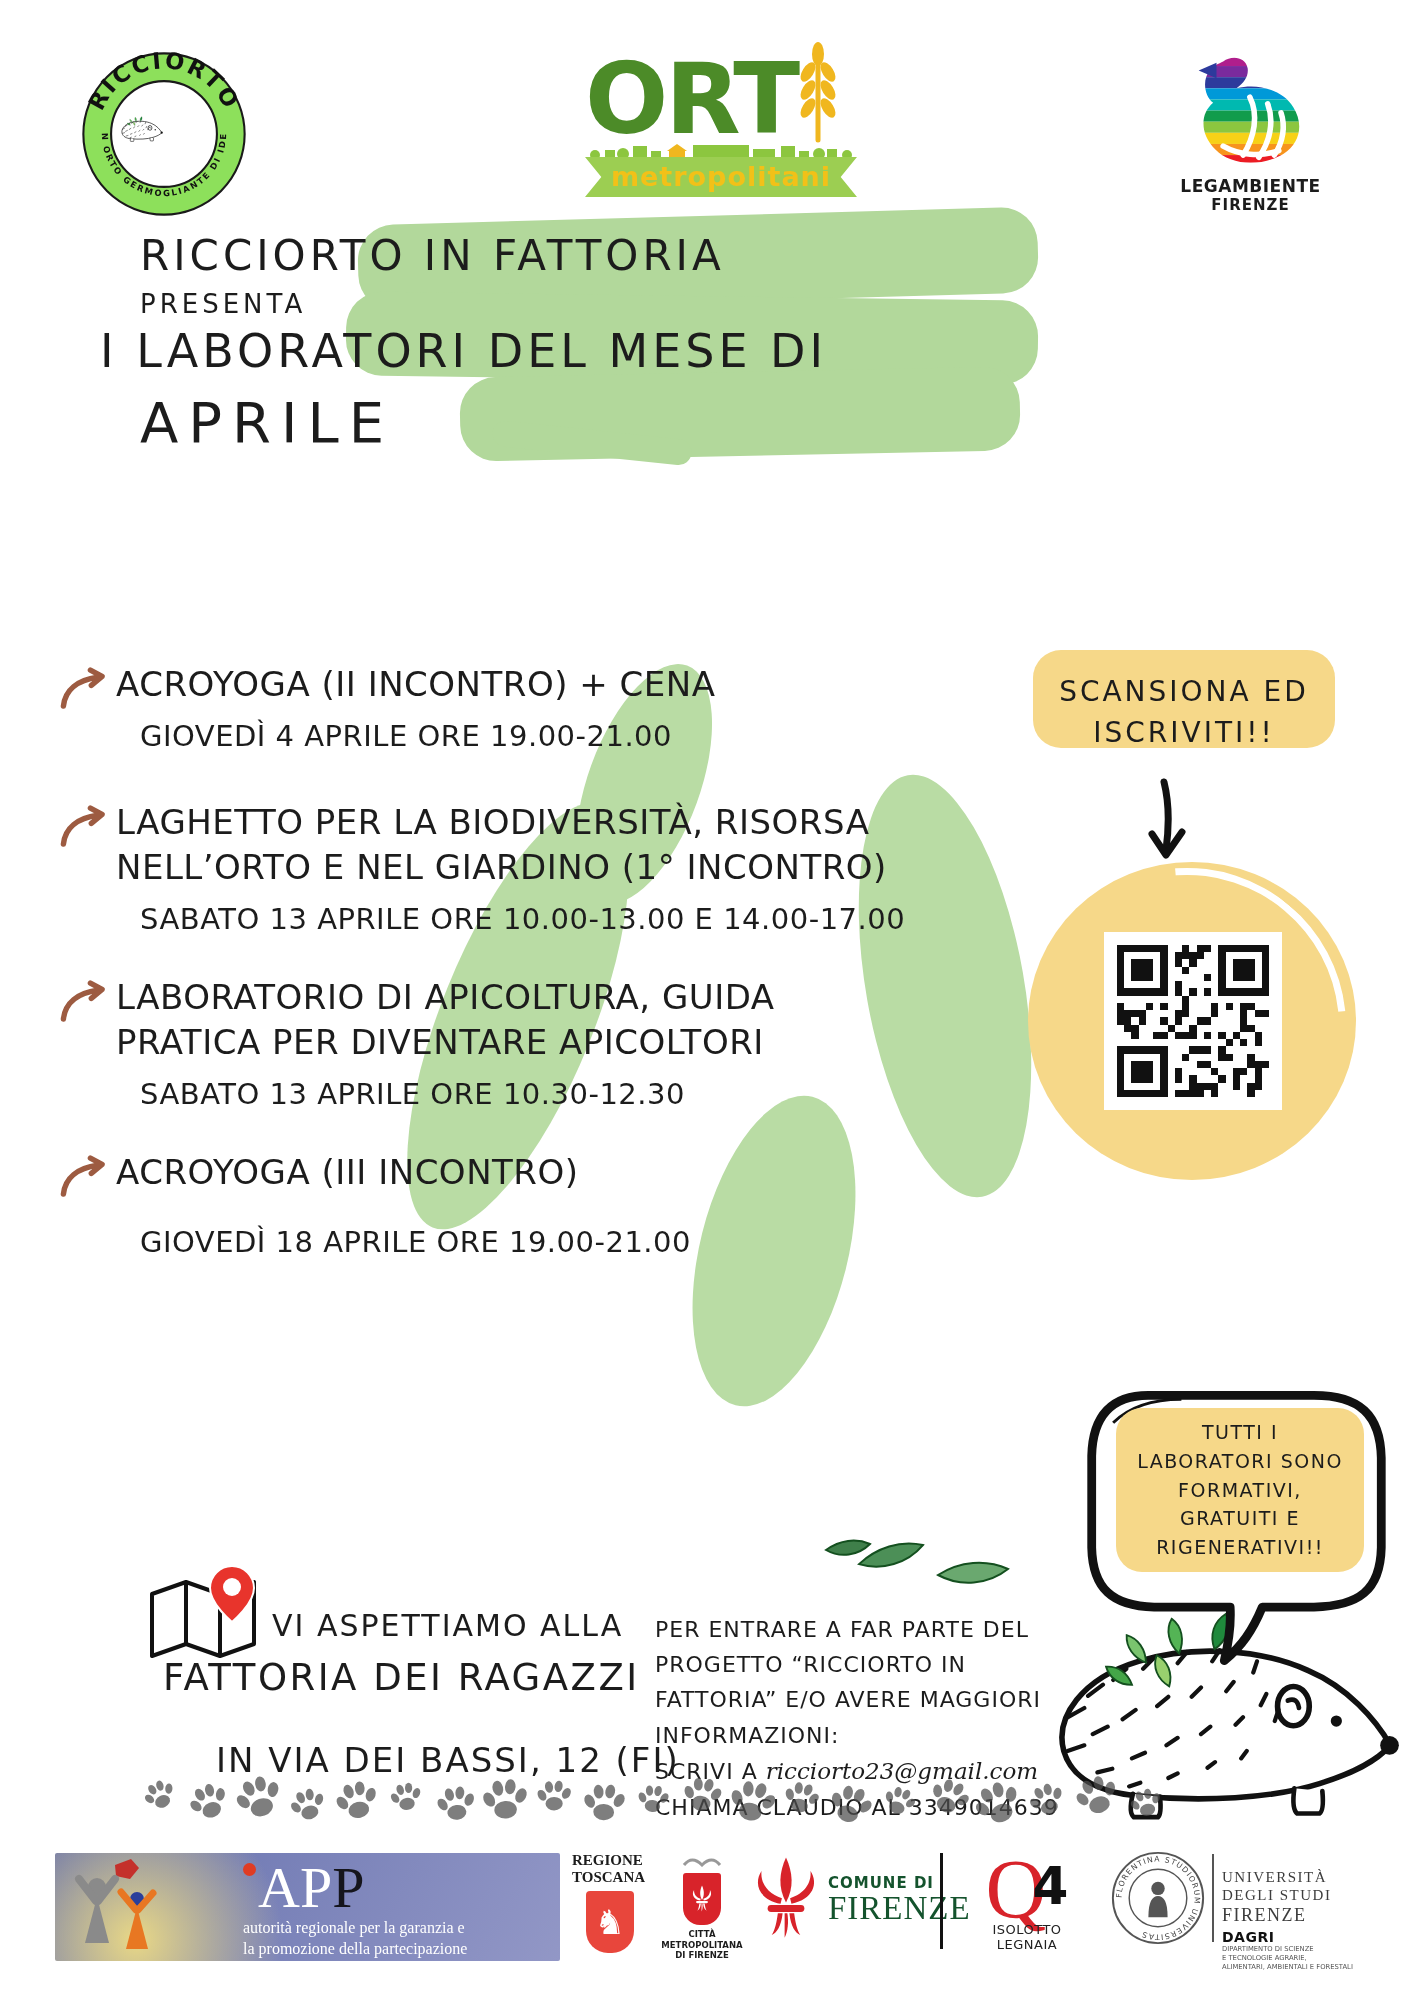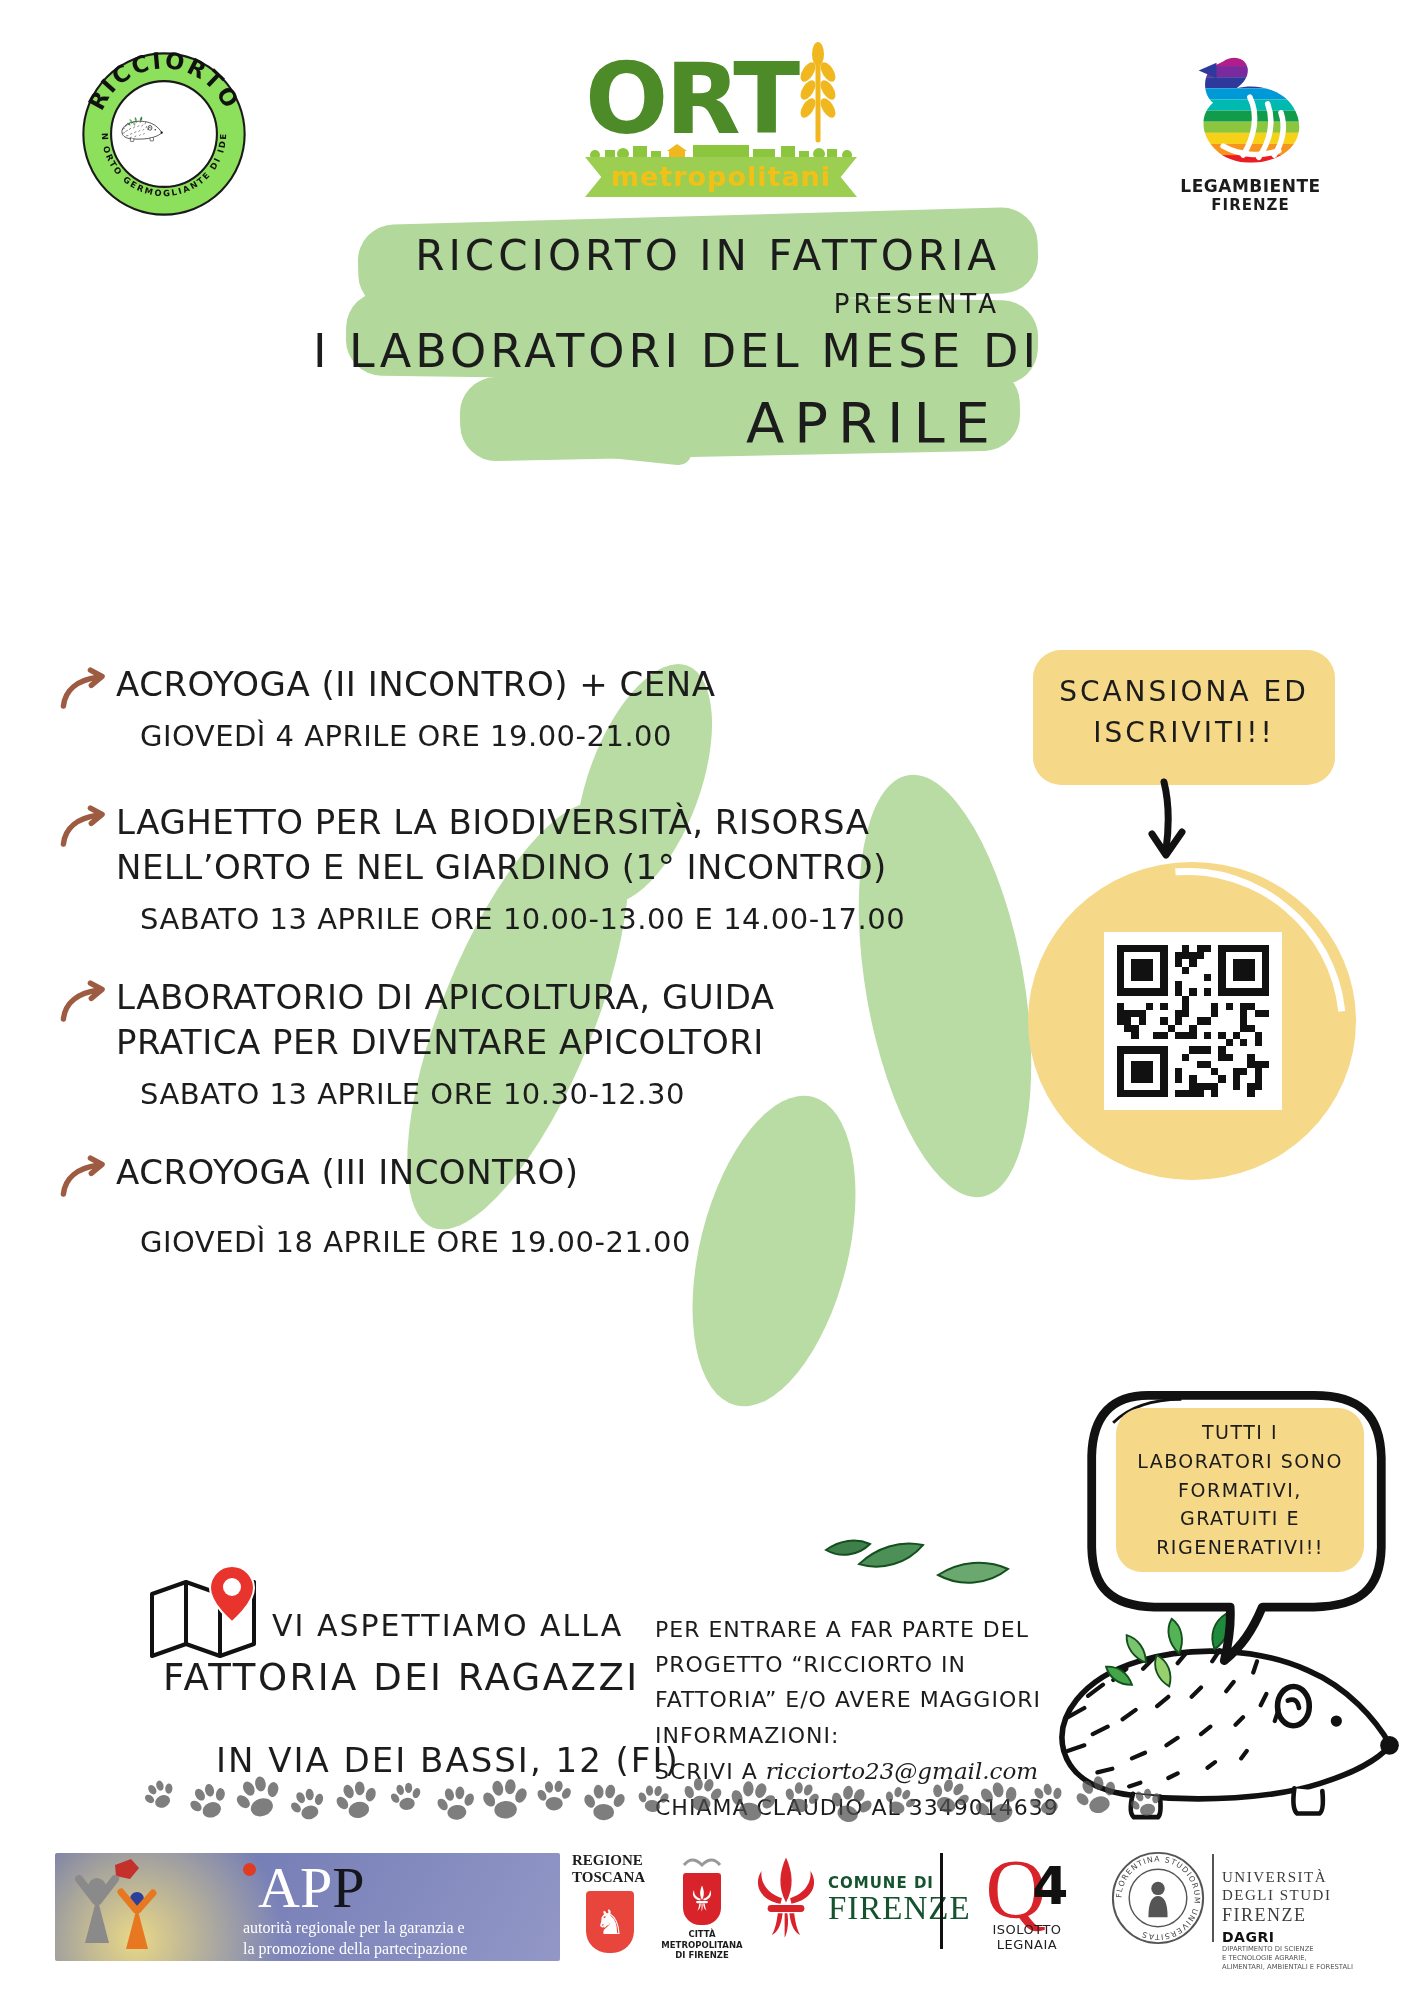"RICCIORTO IN FATTORIA" .ttl { text-align: right -> left }
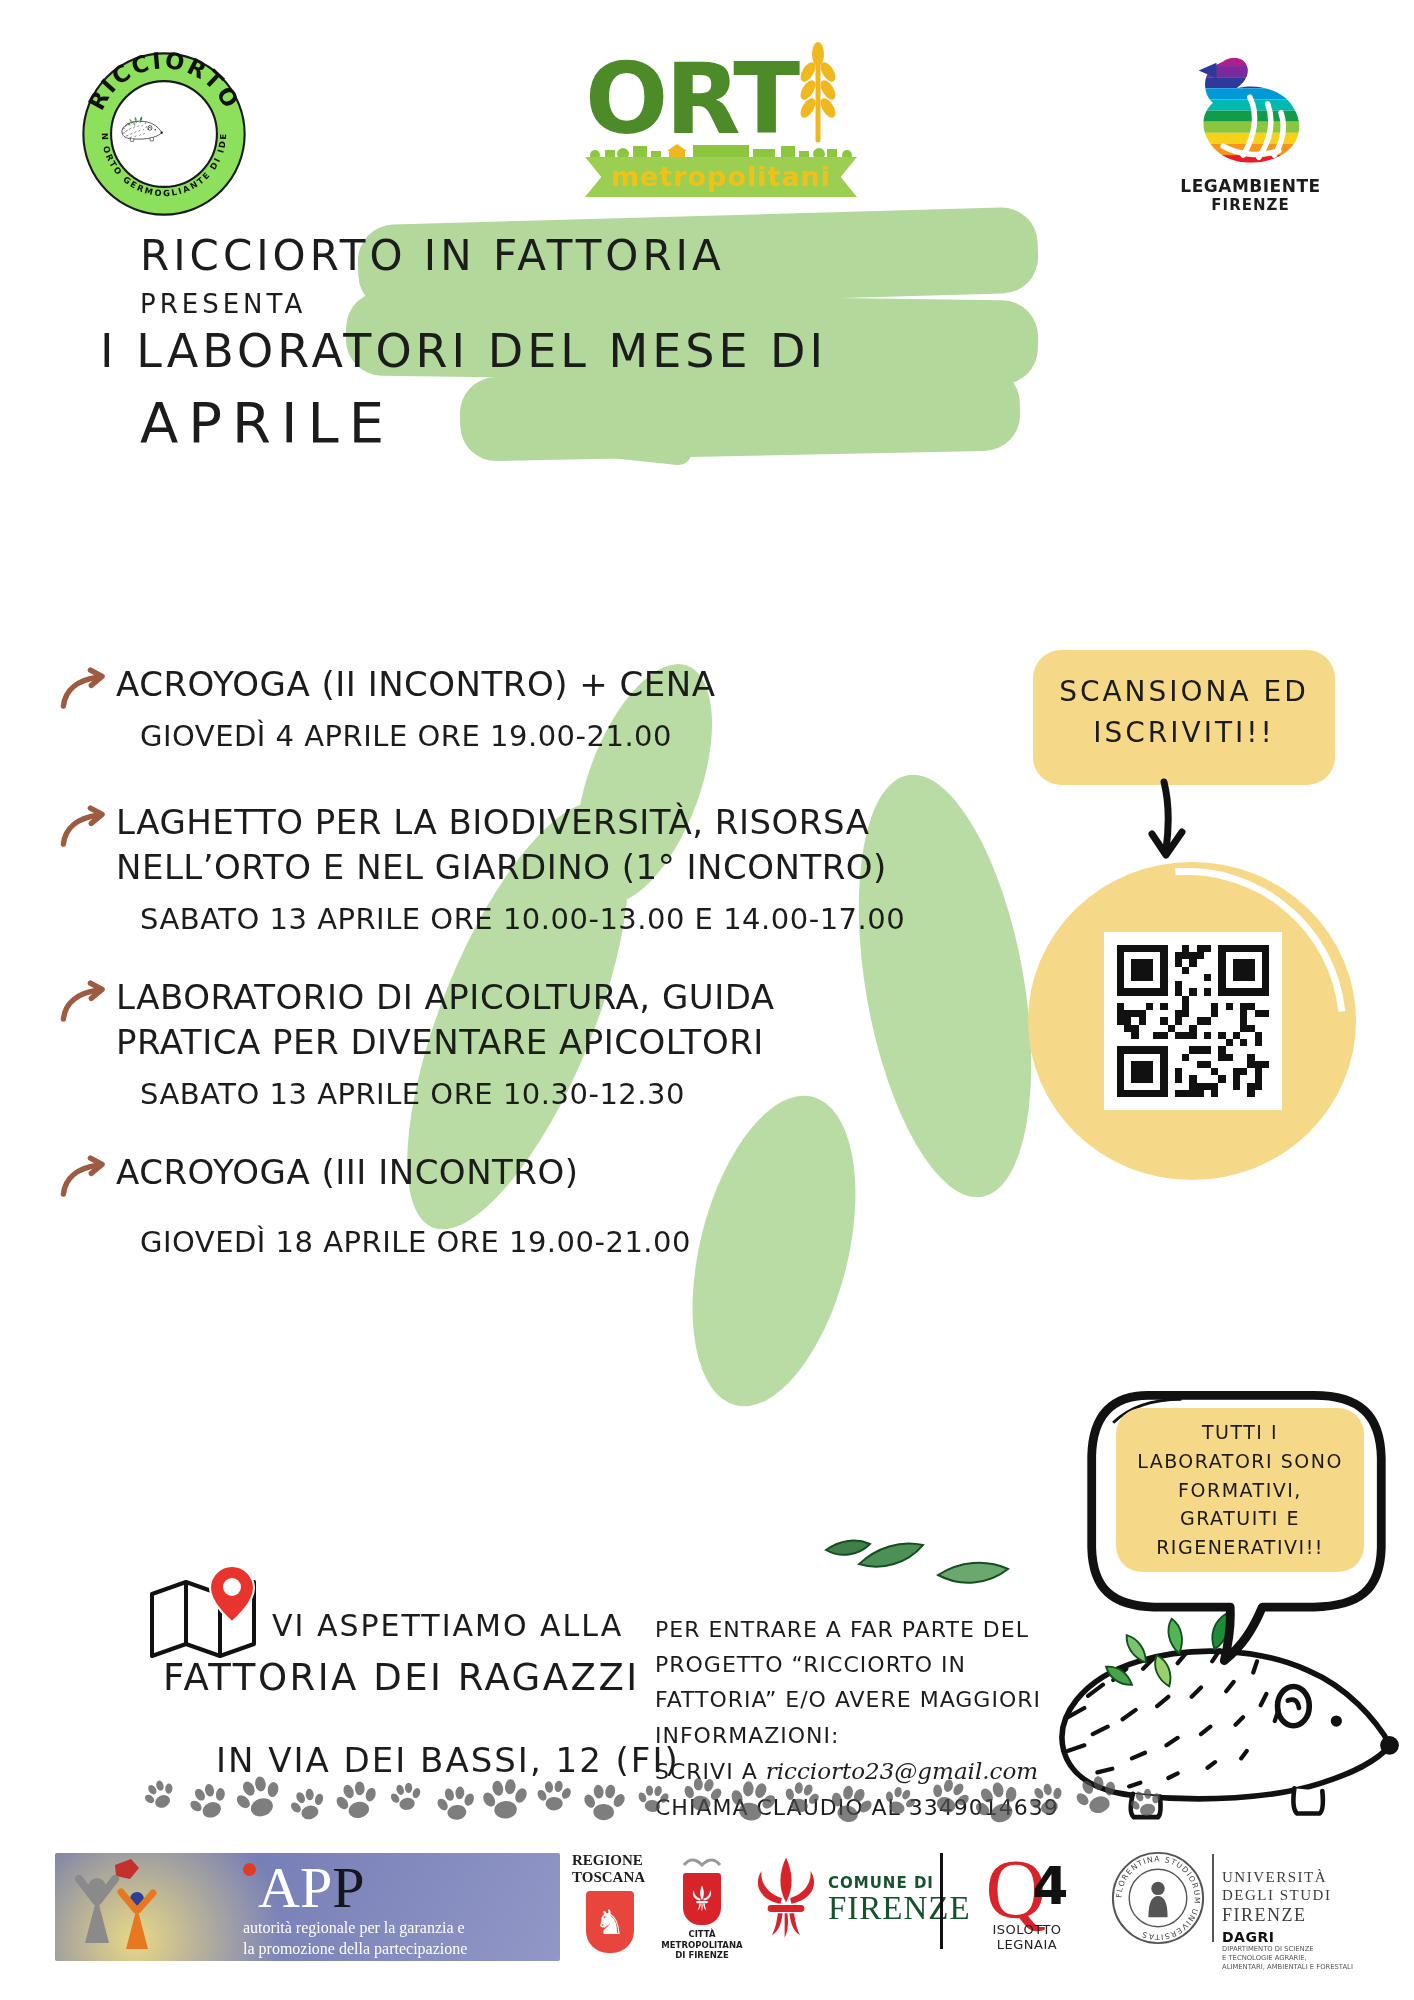"SCANSIONA ED" .callout { height: 135px -> 98px }
